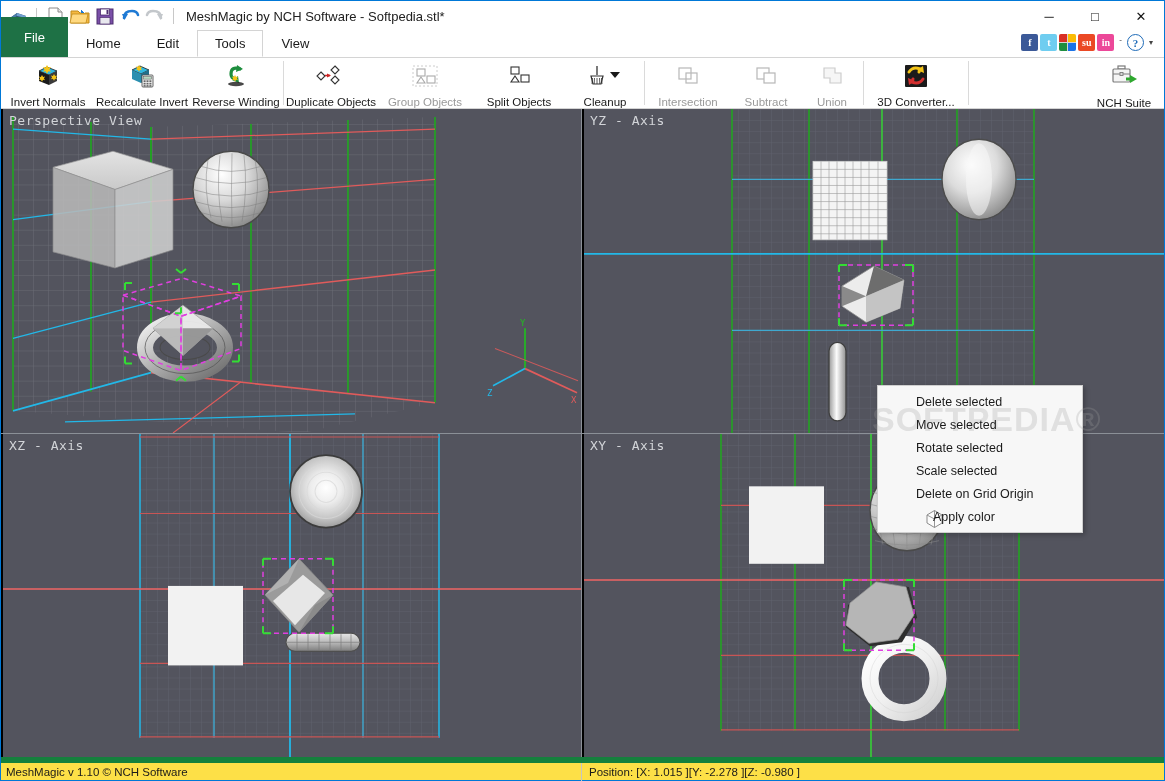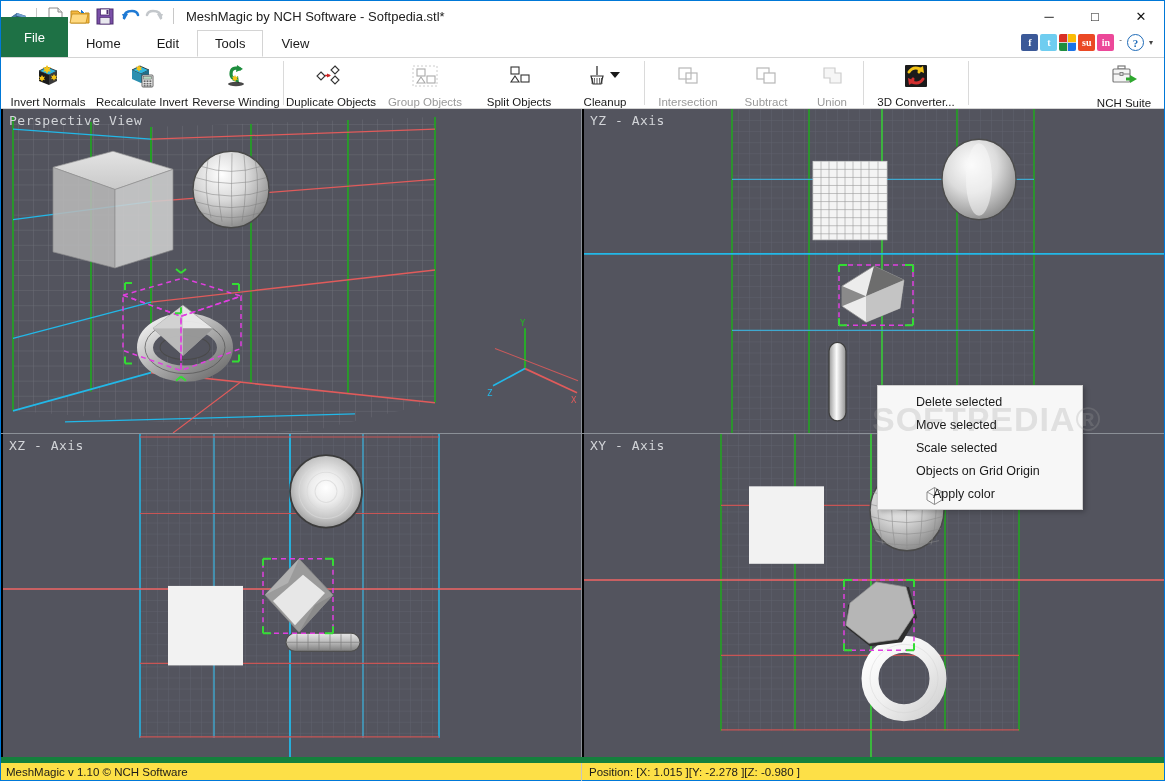"Rotate selected" div.ctxitem { html: none -> <div> <span>Rotate selected</span> </div> }
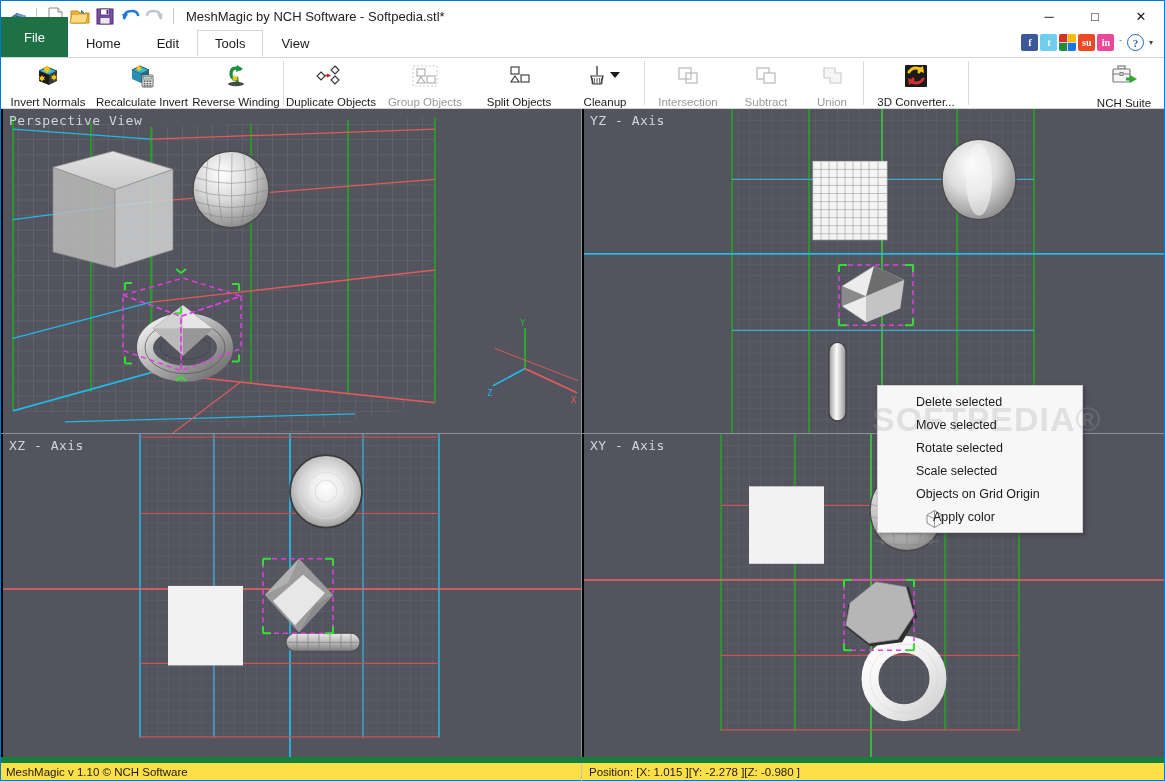"Objects on Grid Origin" span { text: Objects -> Delete }
